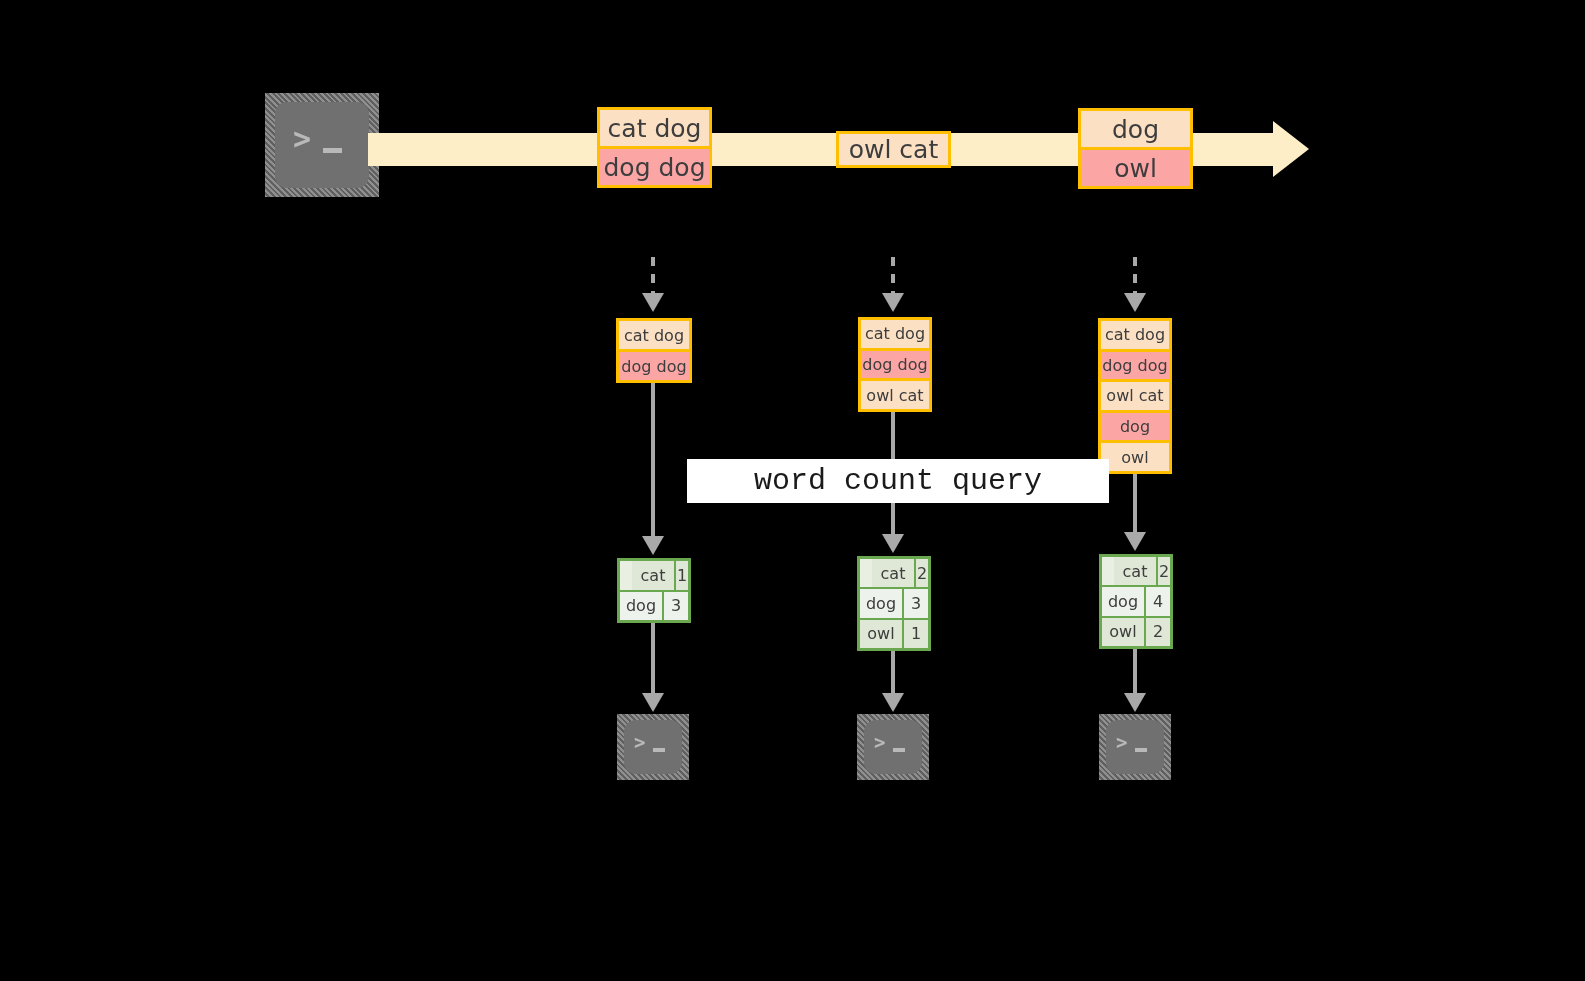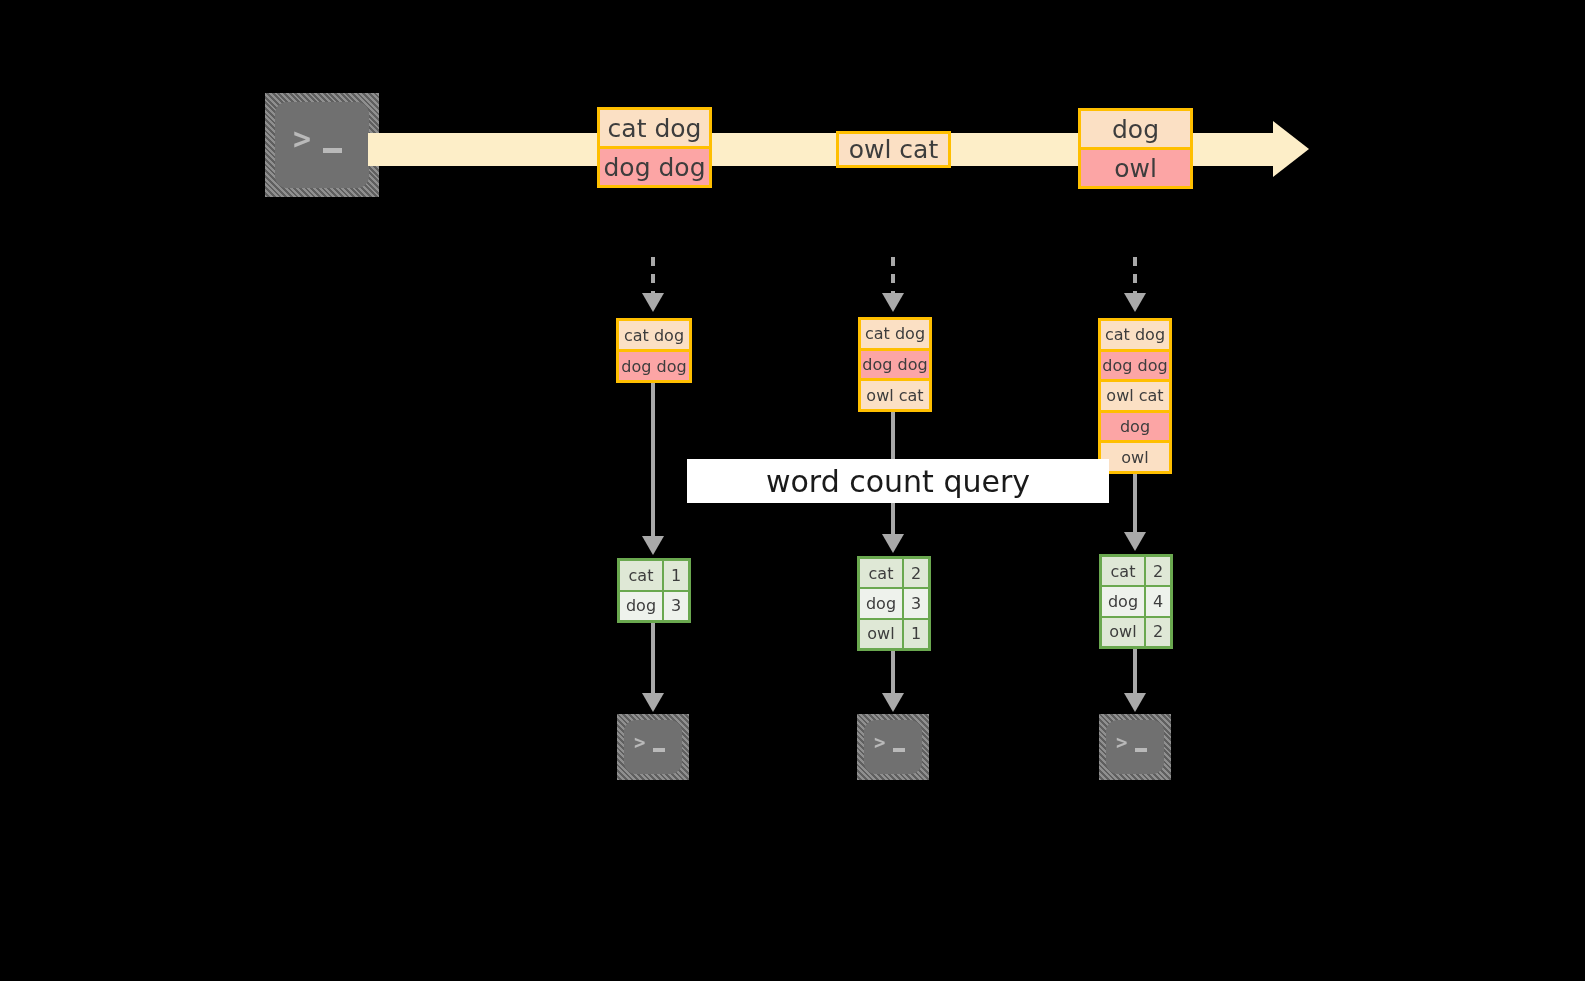"word count query" .query-band { font-family: none -> Liberation Mono, monospace }
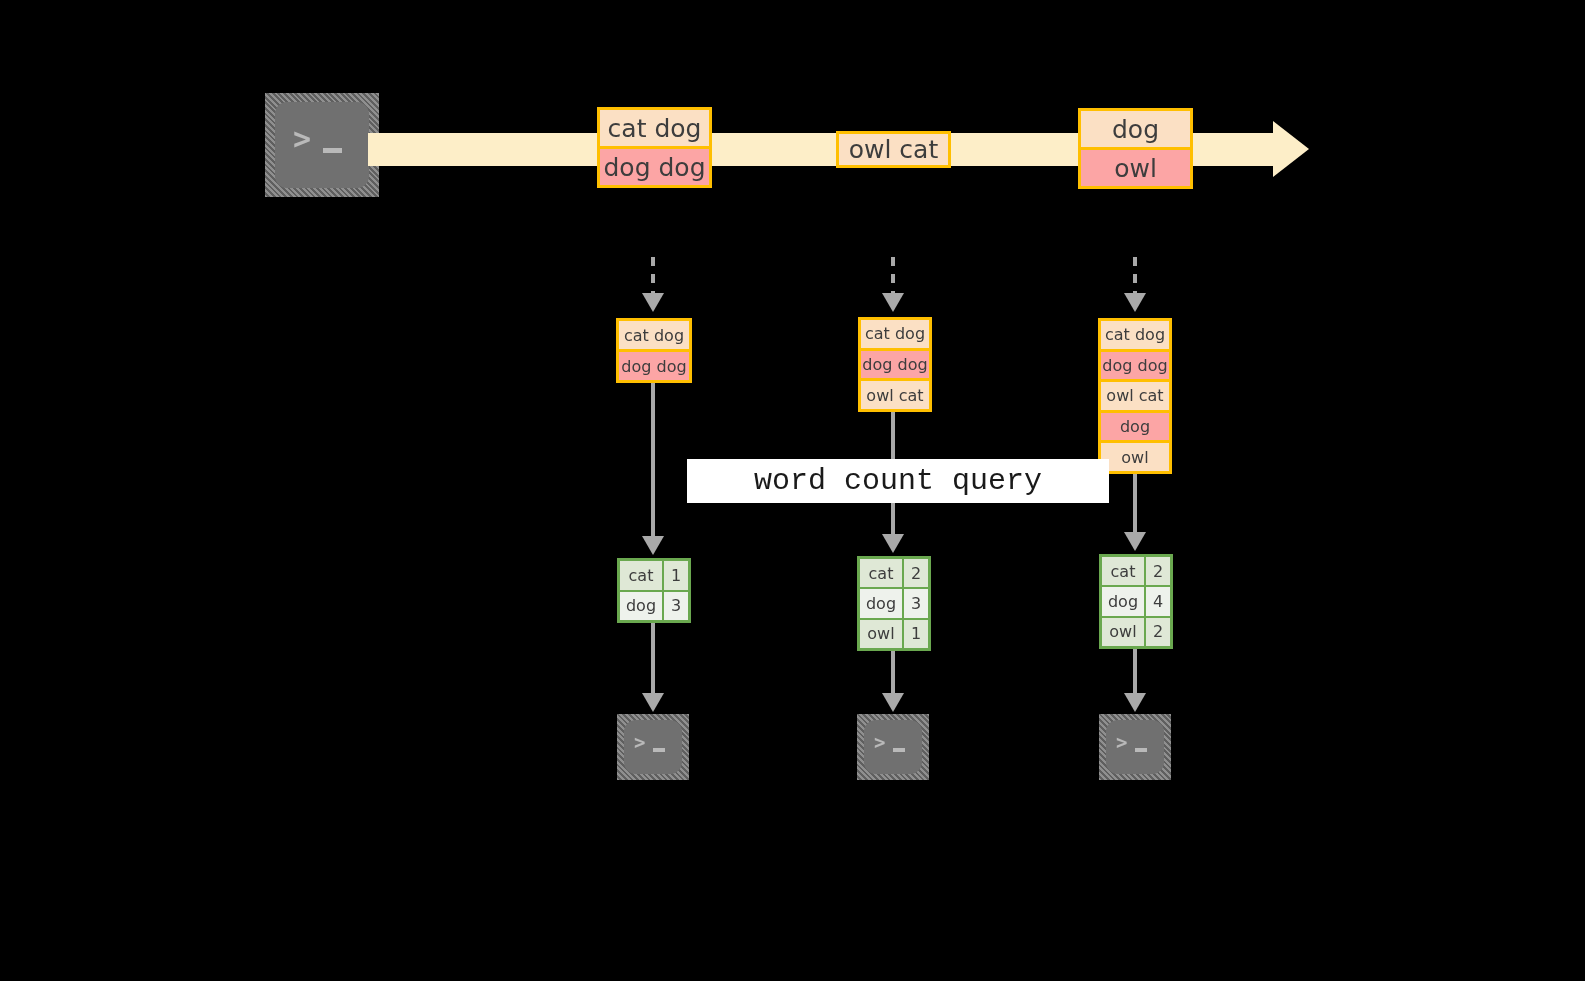"cat" .gbox .grow:first-child { margin-left: none -> 12px }
